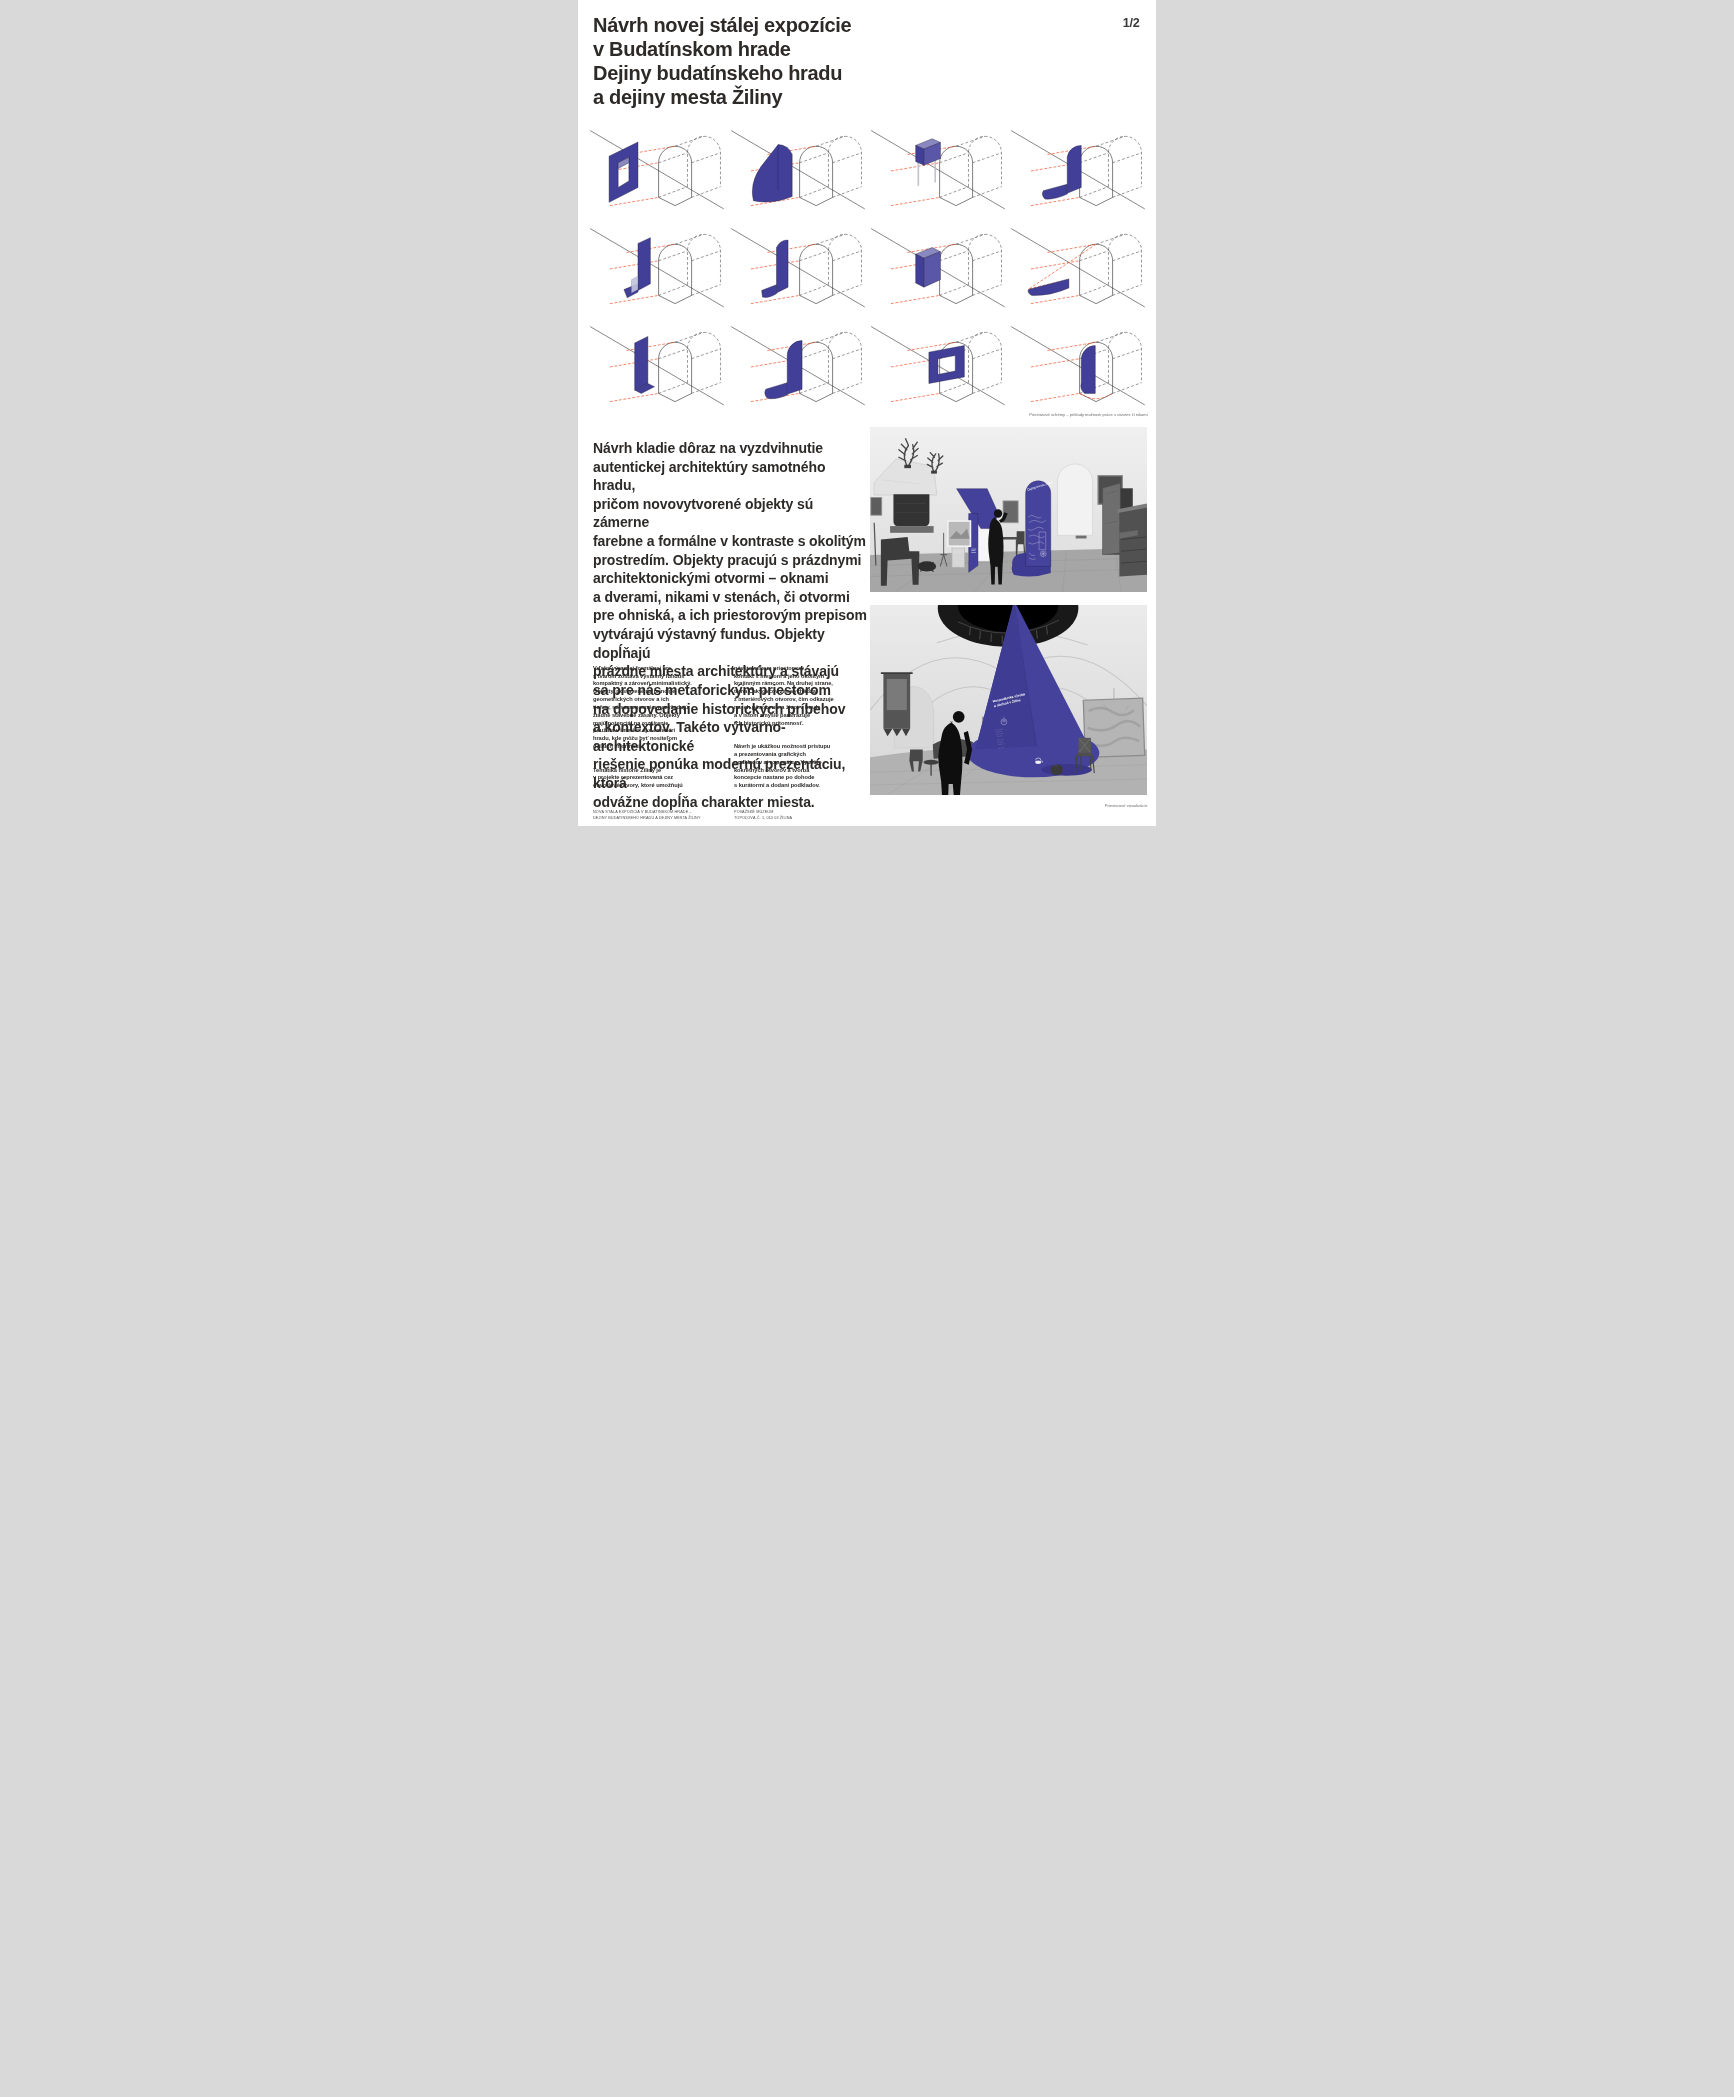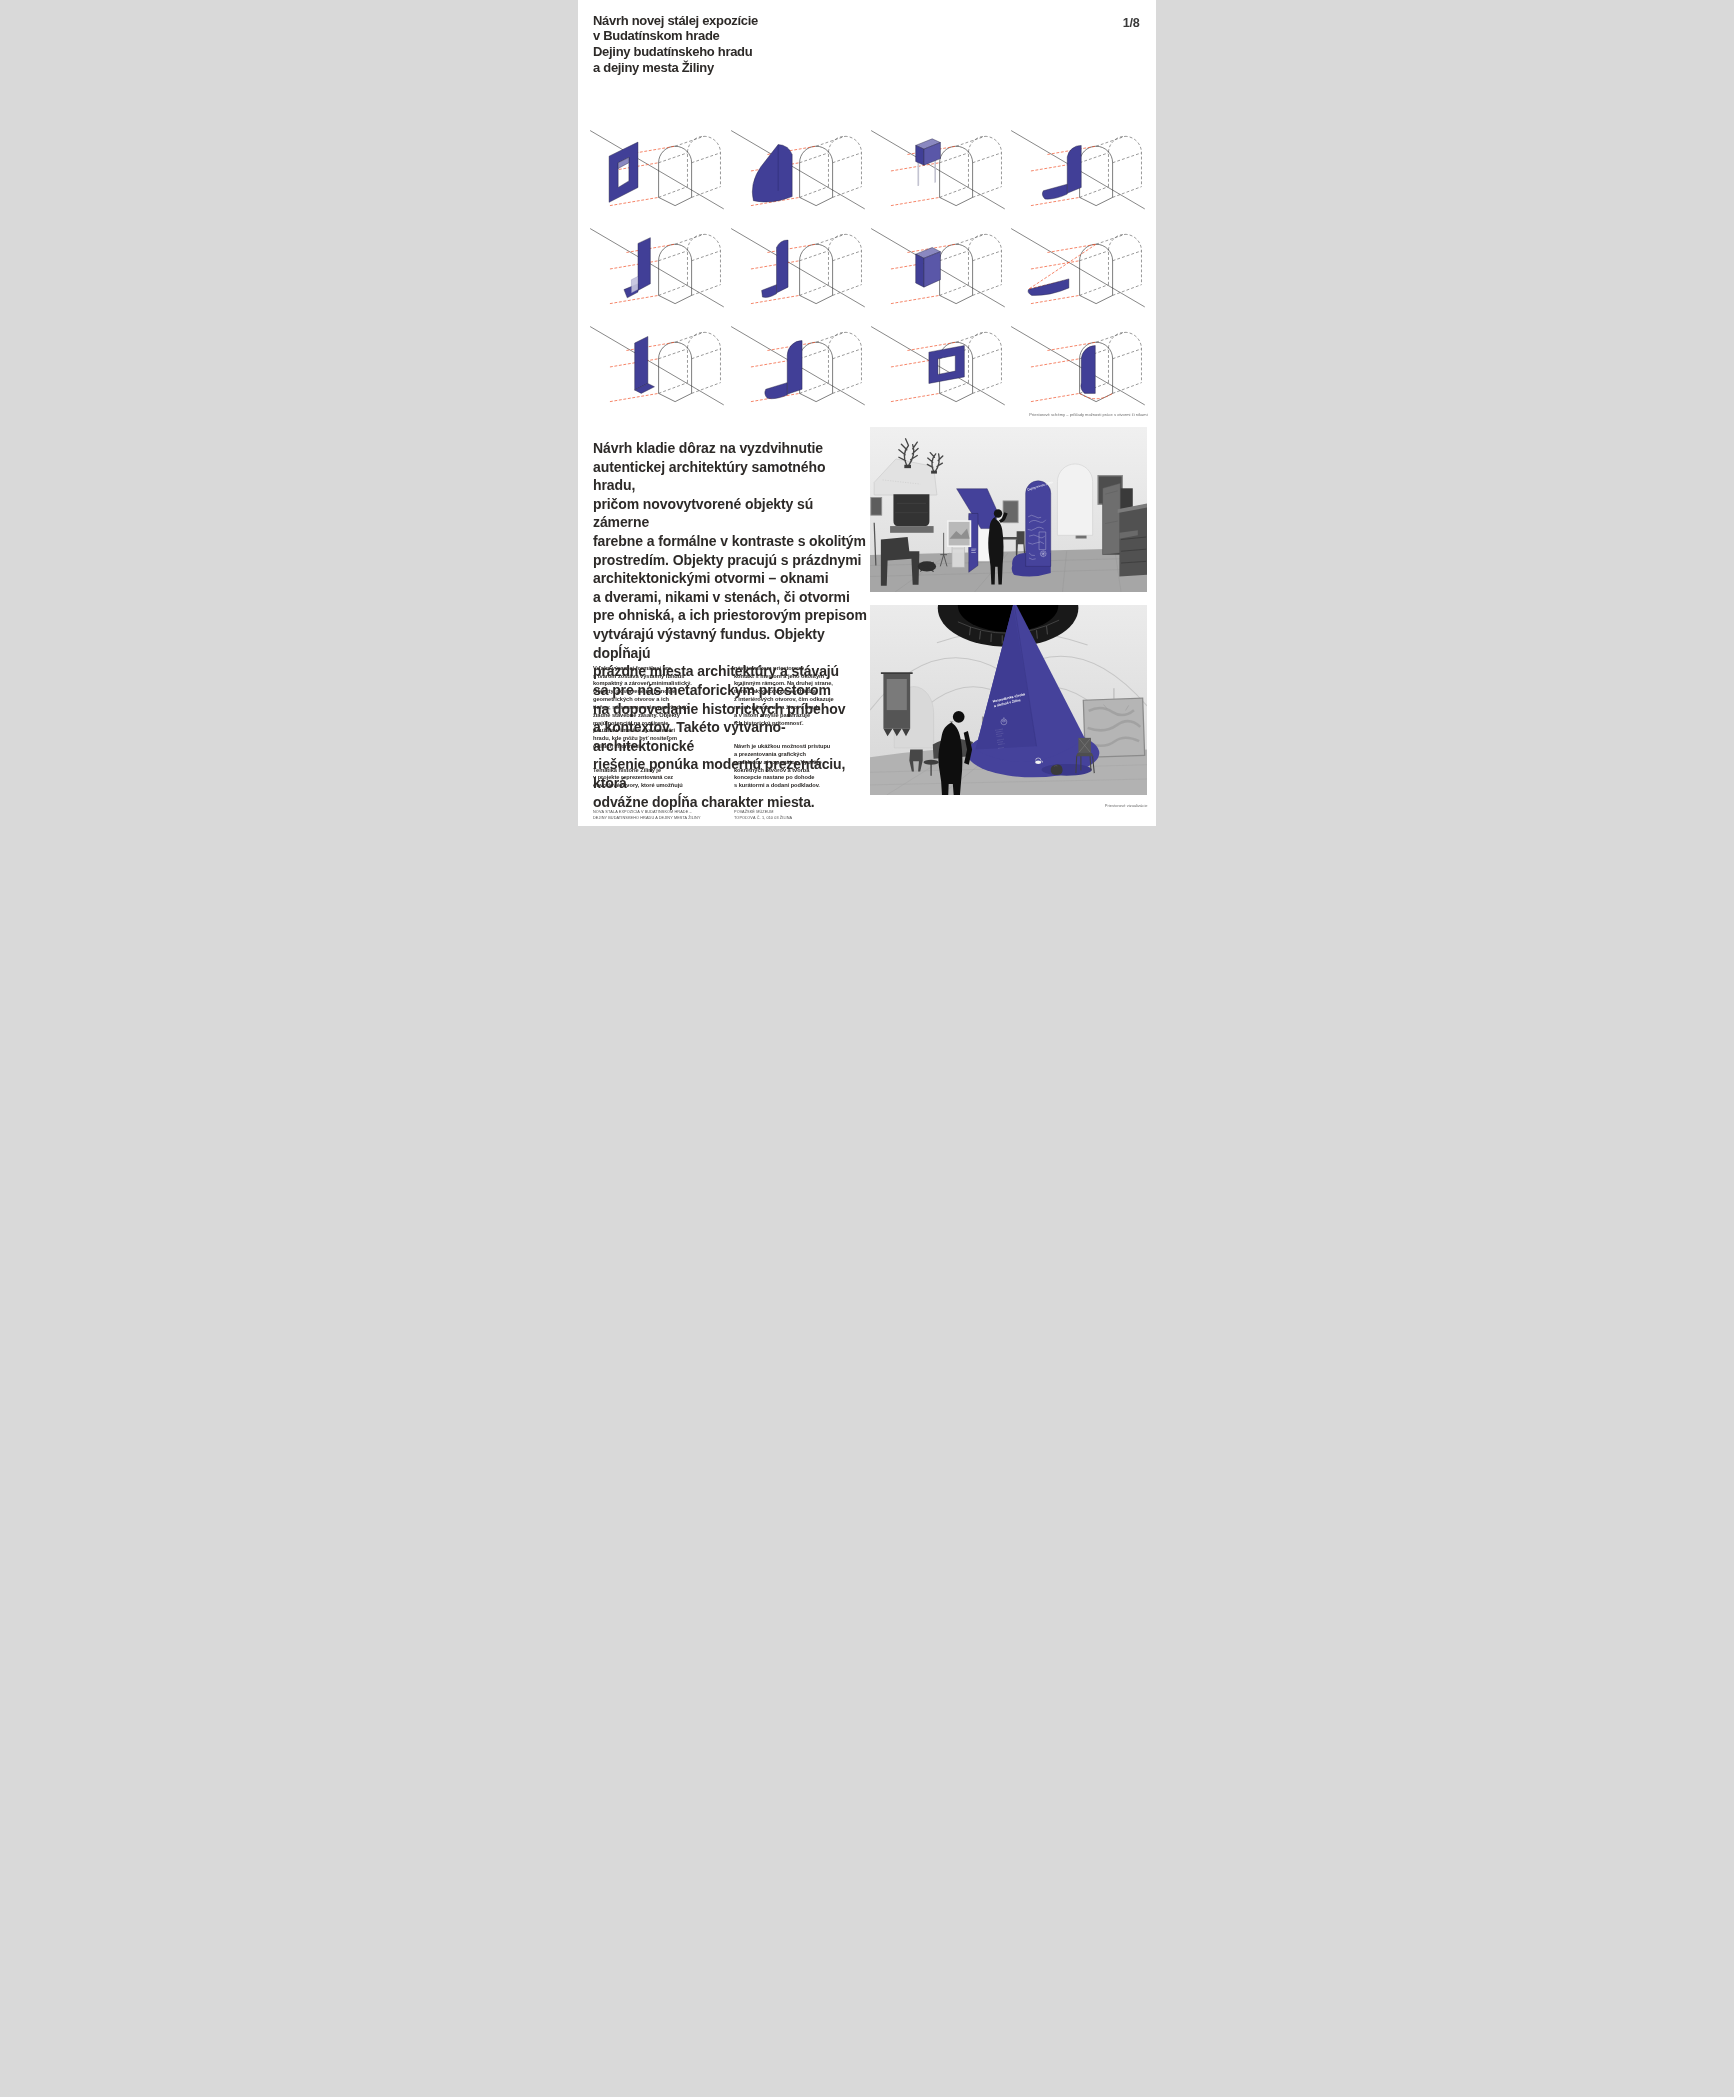"Návrh novej stálej expozície" #title { font-size: 13px -> 20px }
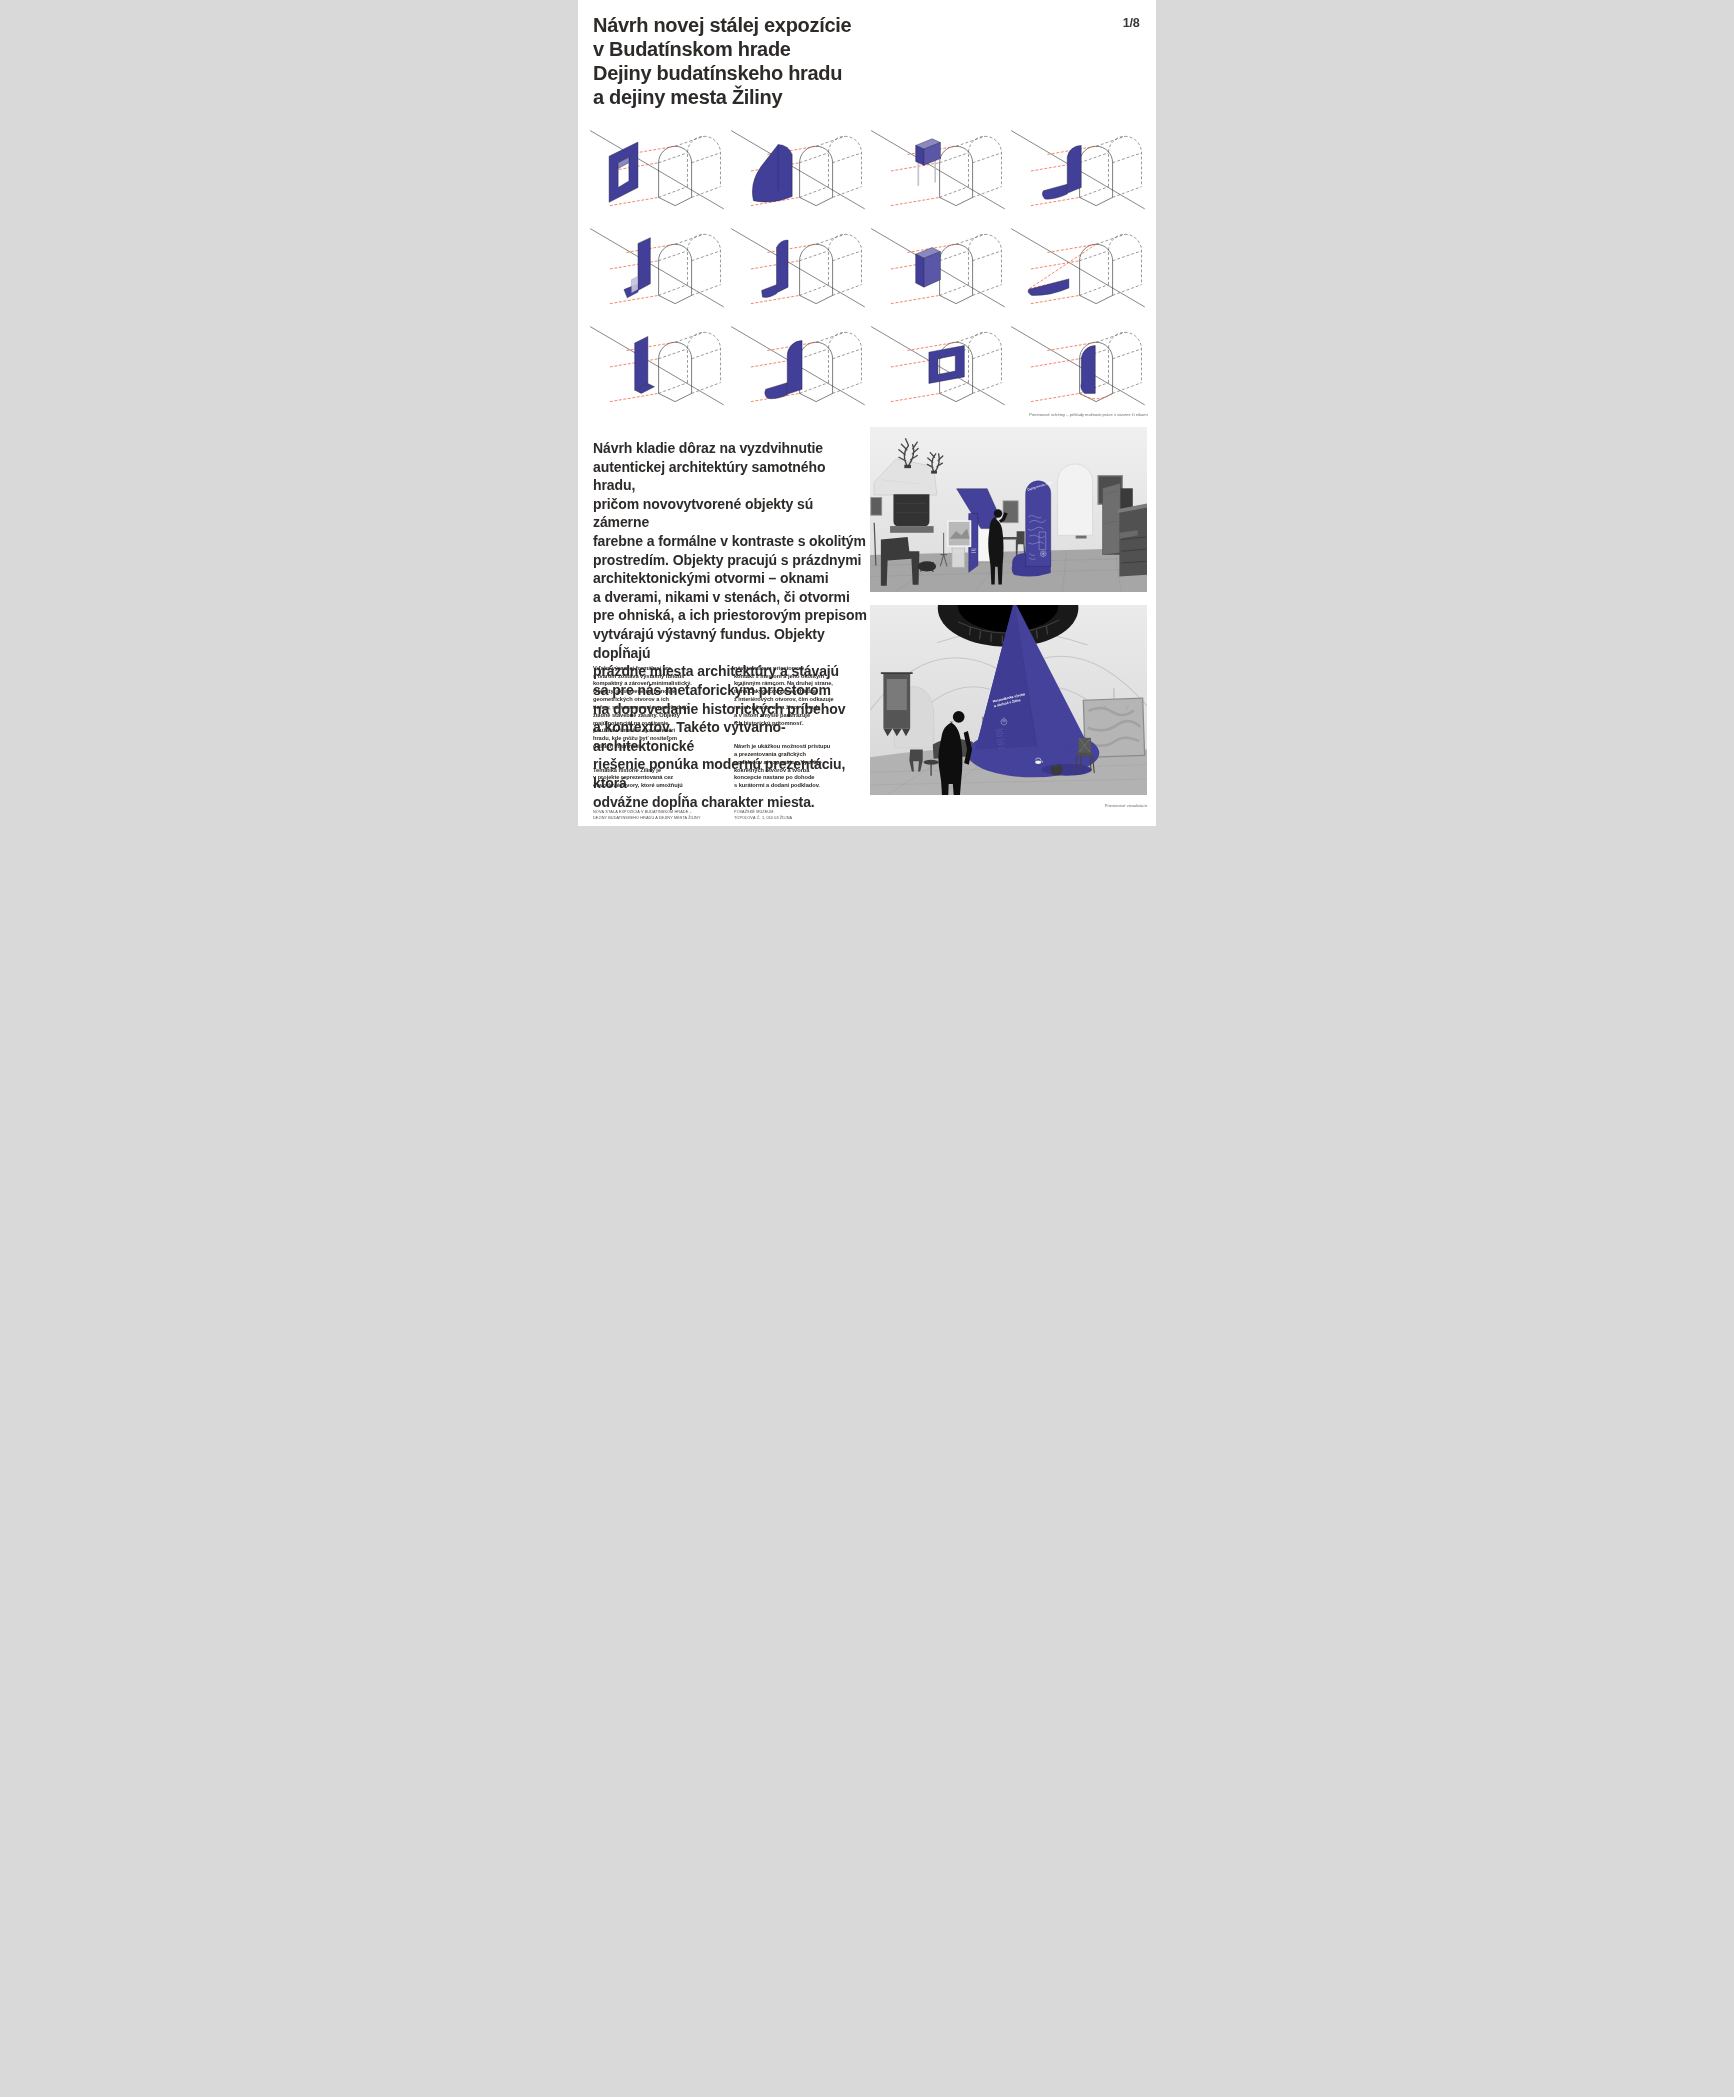"1/8" div { text: 1/8 -> 1/2 }
